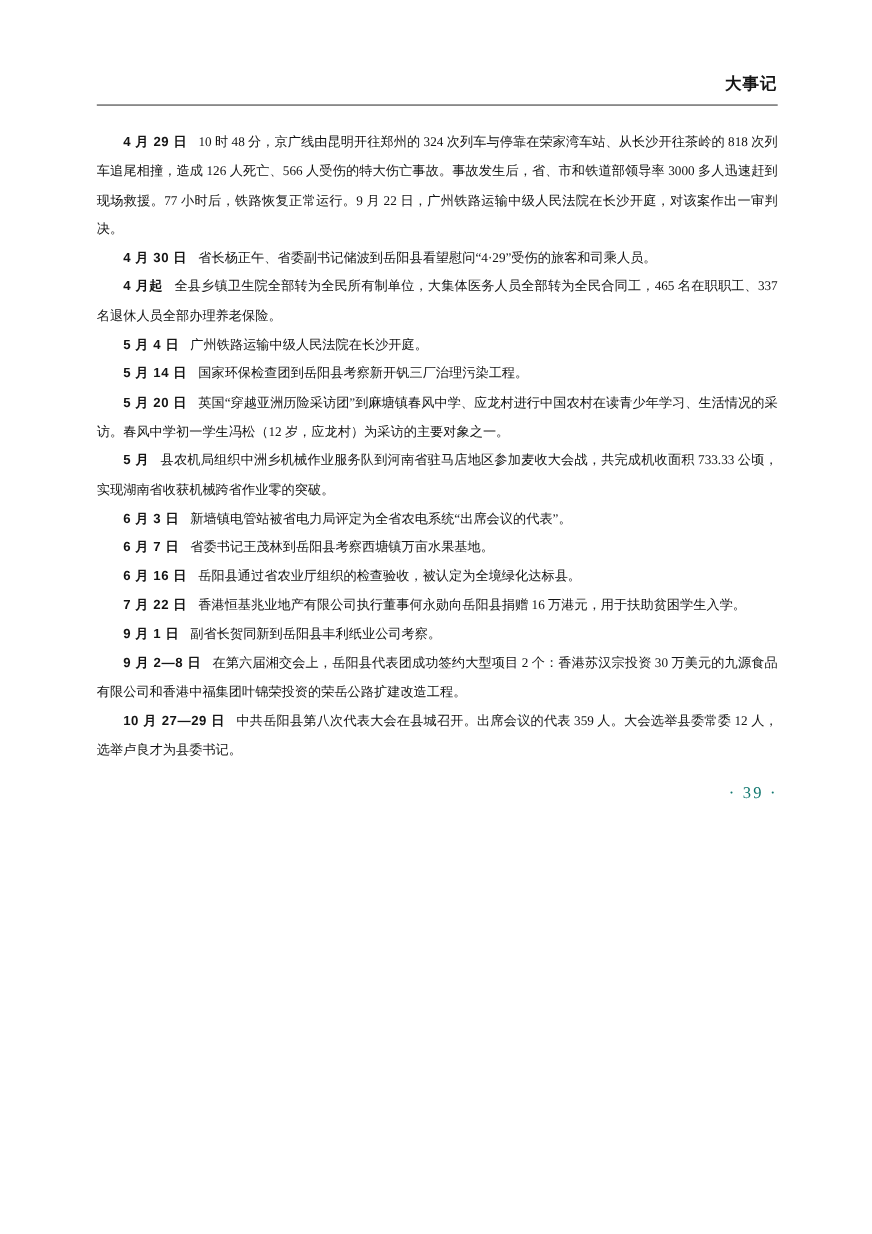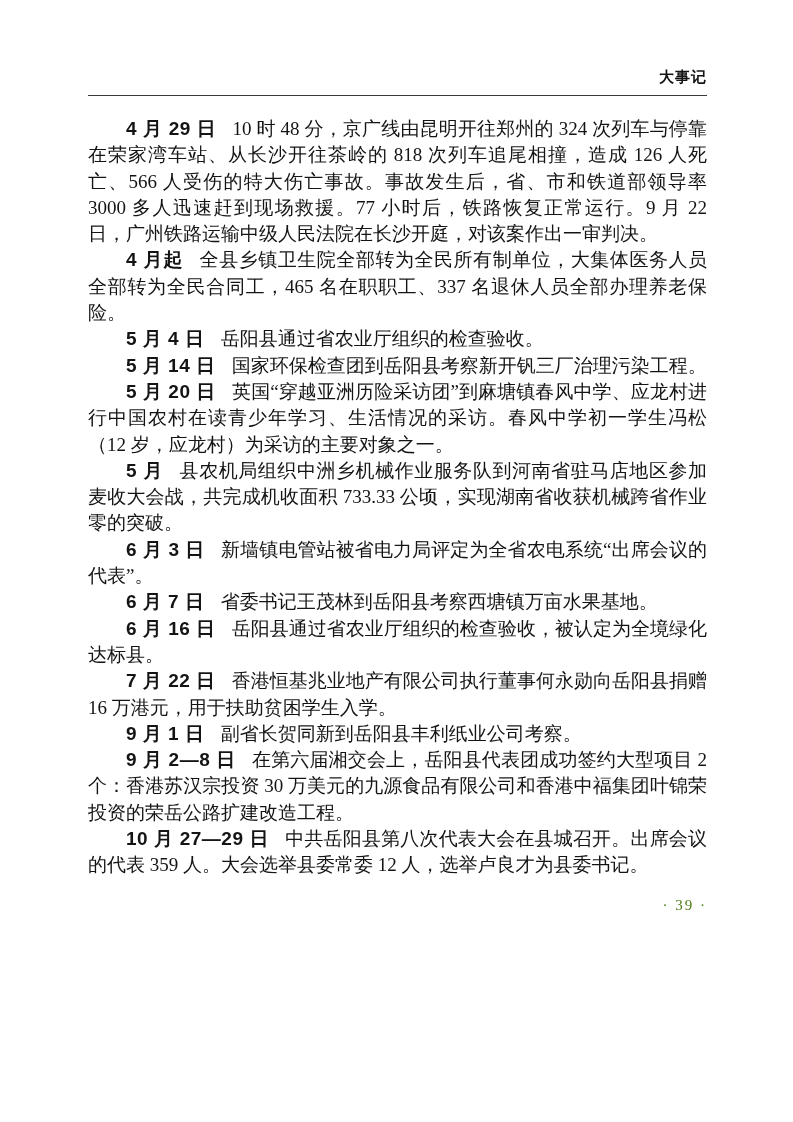"4 月 29 日 10" .body-text { font-size: 19px -> 12px }
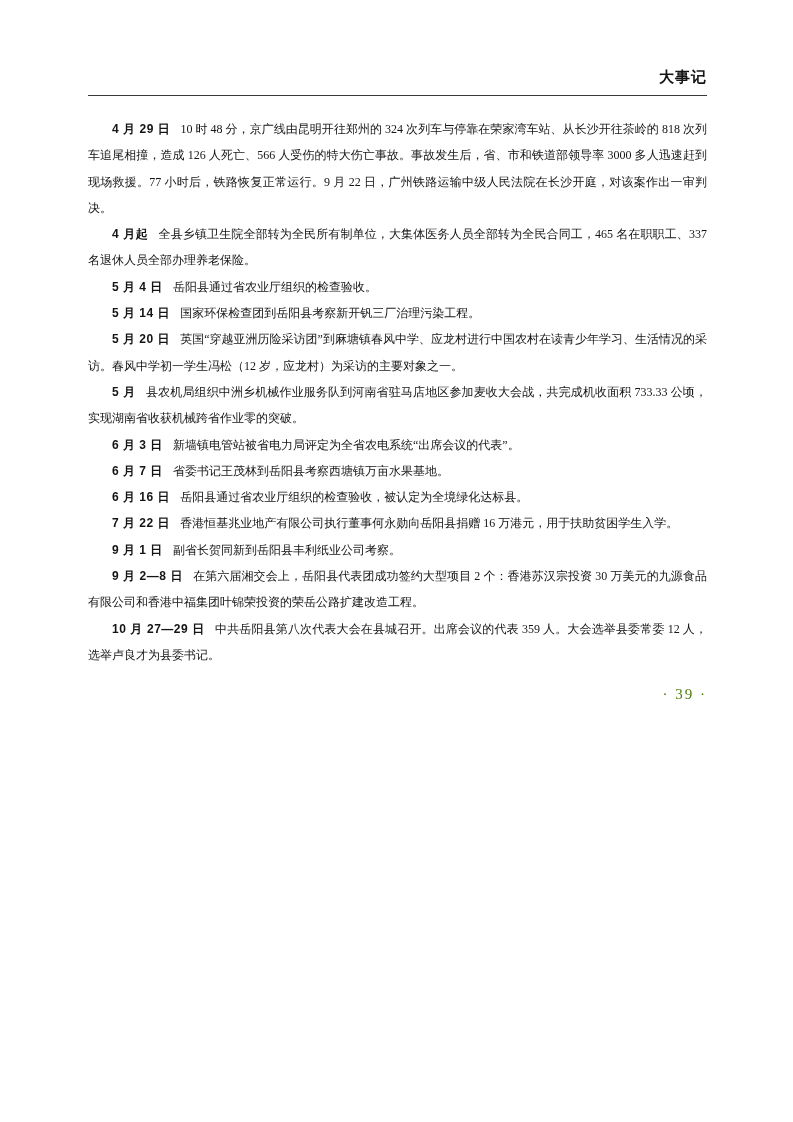"4 月 30 日" p.entry { html: none -> <p><b>4 月 30 日</b><span>省长杨正午、省委副书记储波到岳阳县看望慰问“4·29”受伤的旅客和司乘人员。</span></p> }
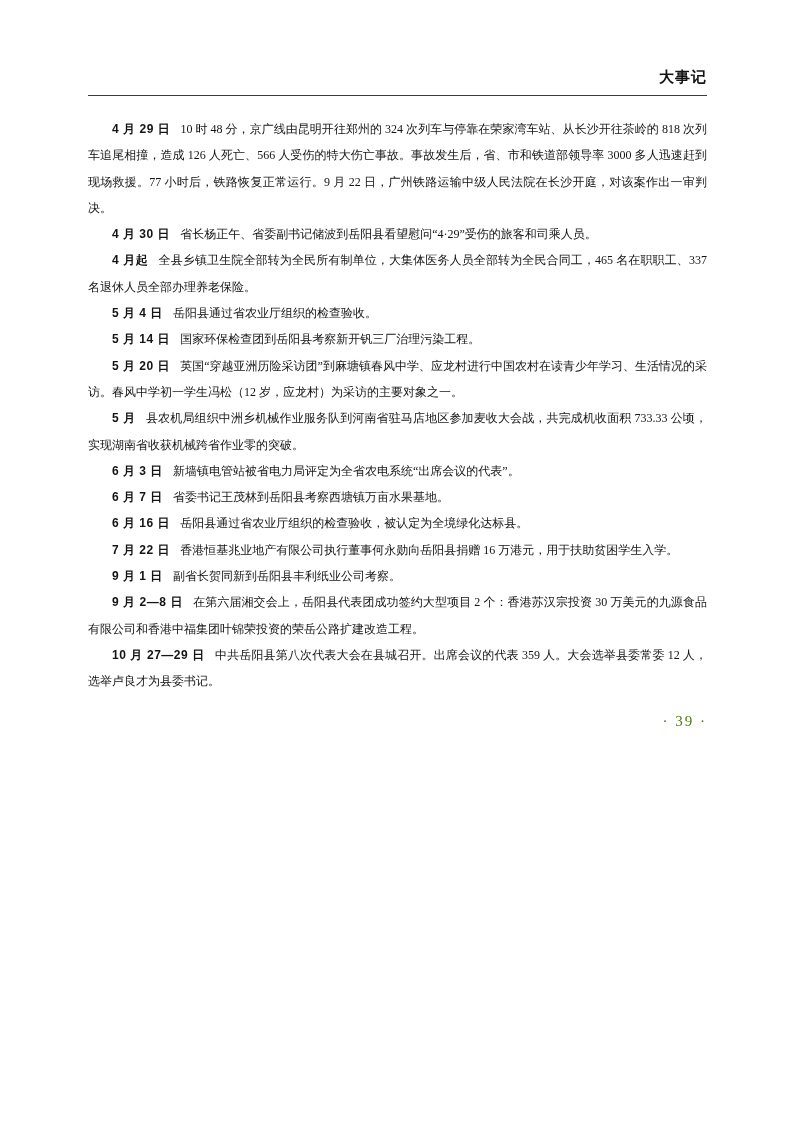"岳阳县通过省农业厅组织的检查验收。" span.text { text: 岳阳县通过省农业厅组织的检查验收 -> 广州铁路运输中级人民法院在长沙开庭 }
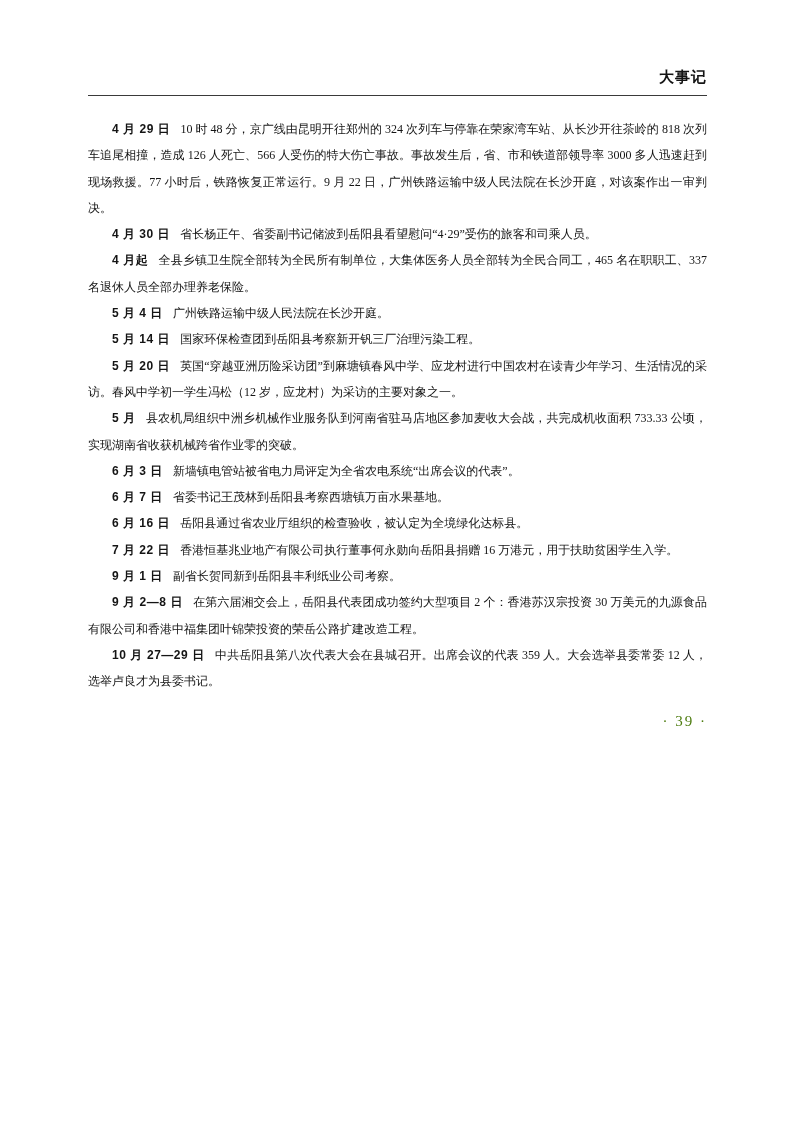"· 39 ·" .page-footer { color: #4d7c0f -> #0f766e }
